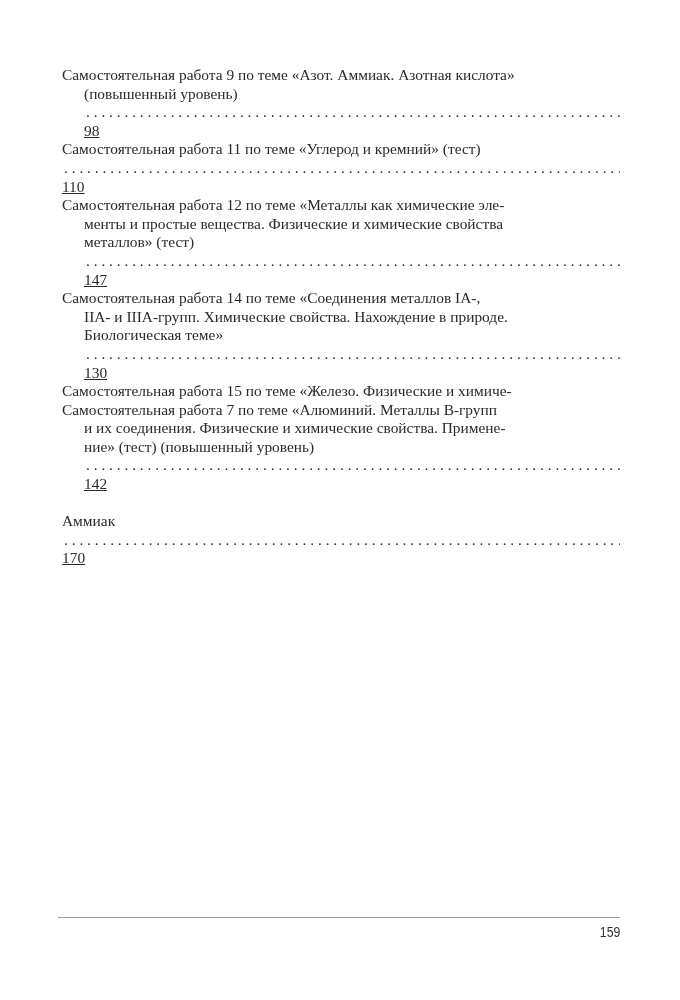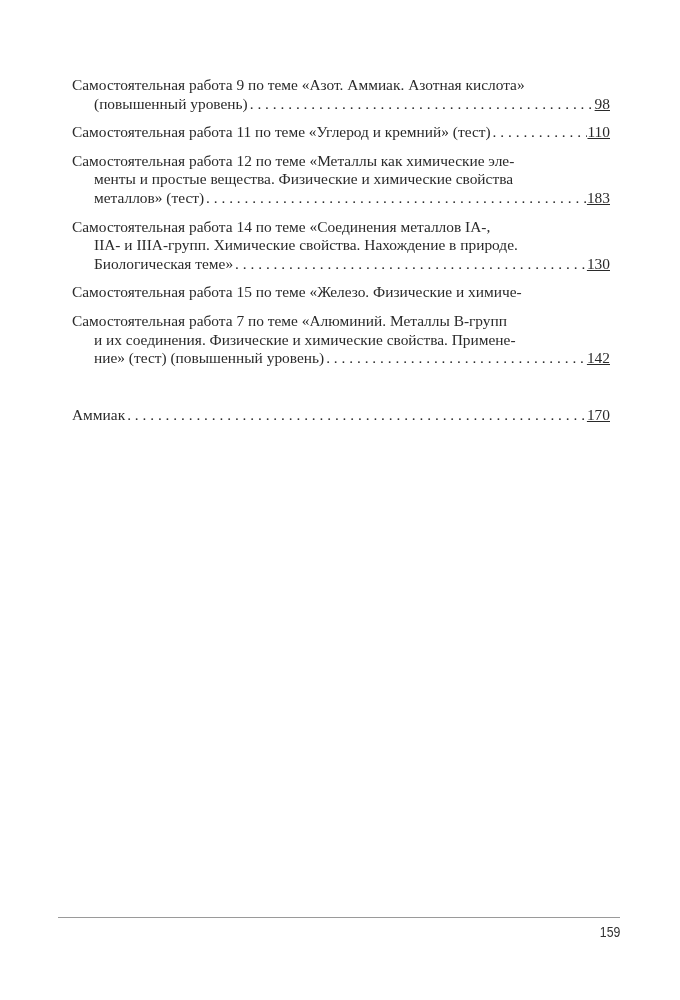"Самостоятельная работа 9 по теме" .entry { margin: 10px -> 0 }
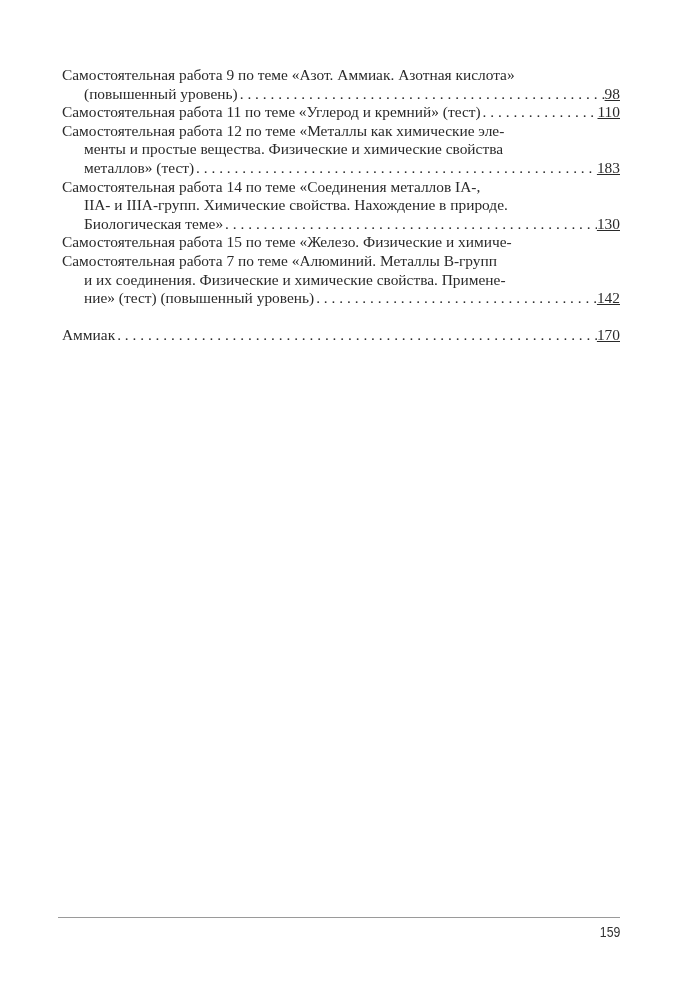"(повышенный уровень)" .line.last { flex-direction: none -> column }
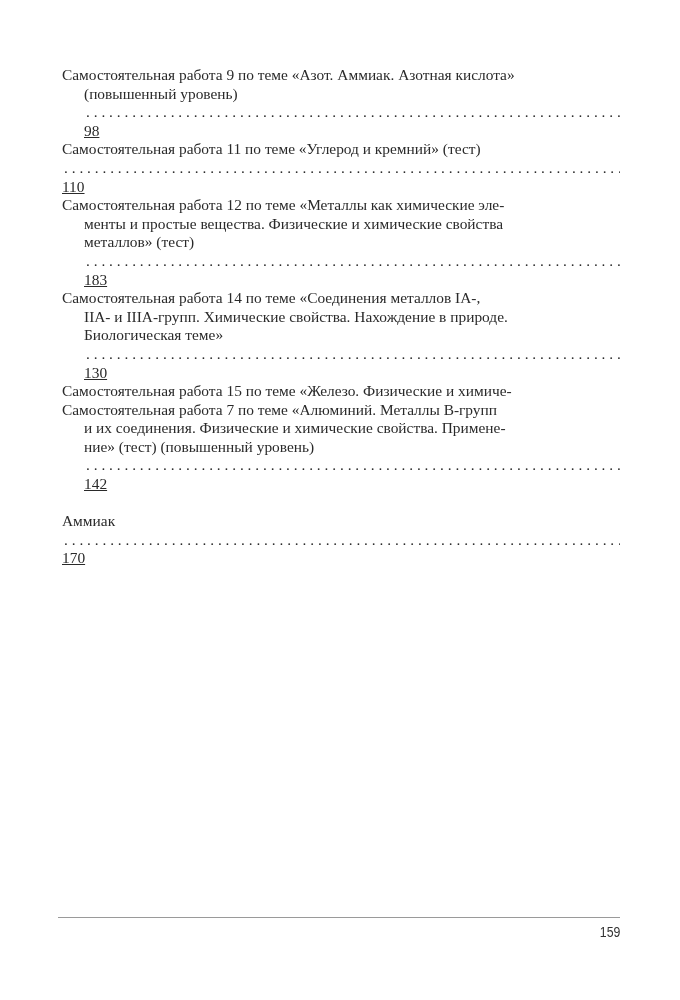"183" span.pg { text: 183 -> 147 }
